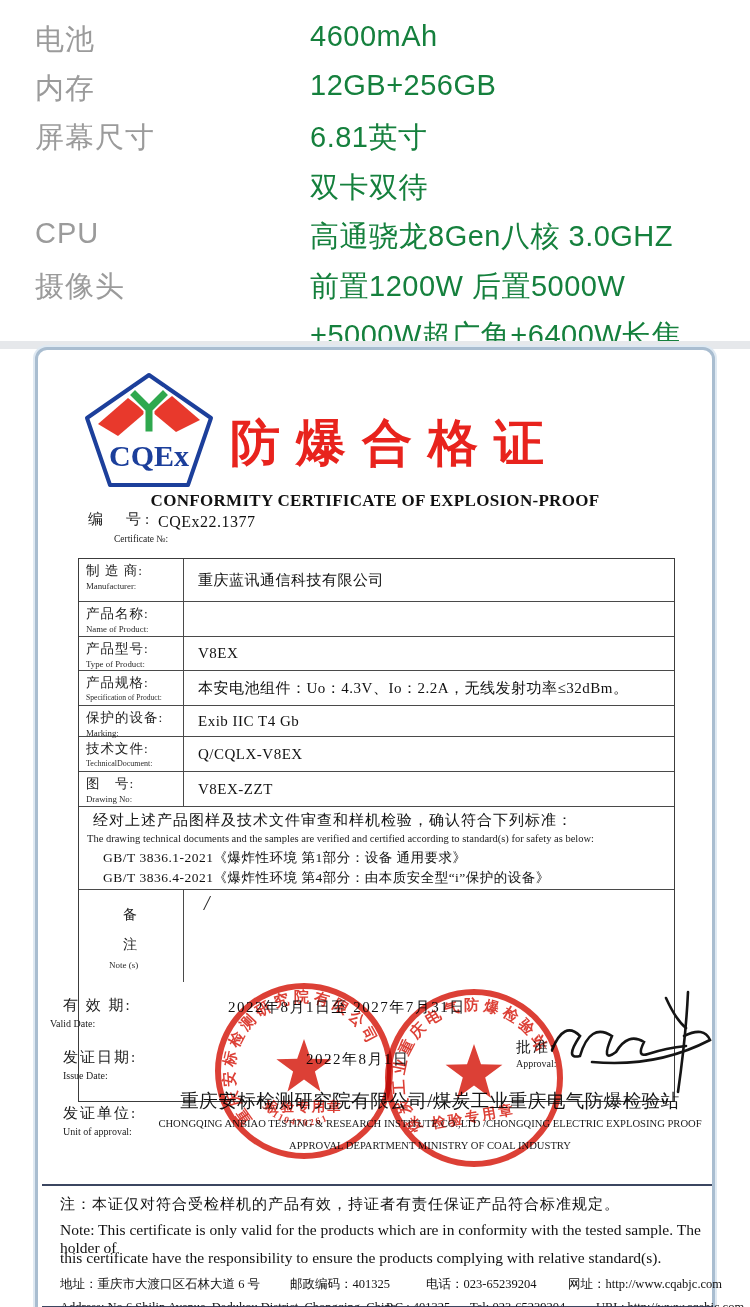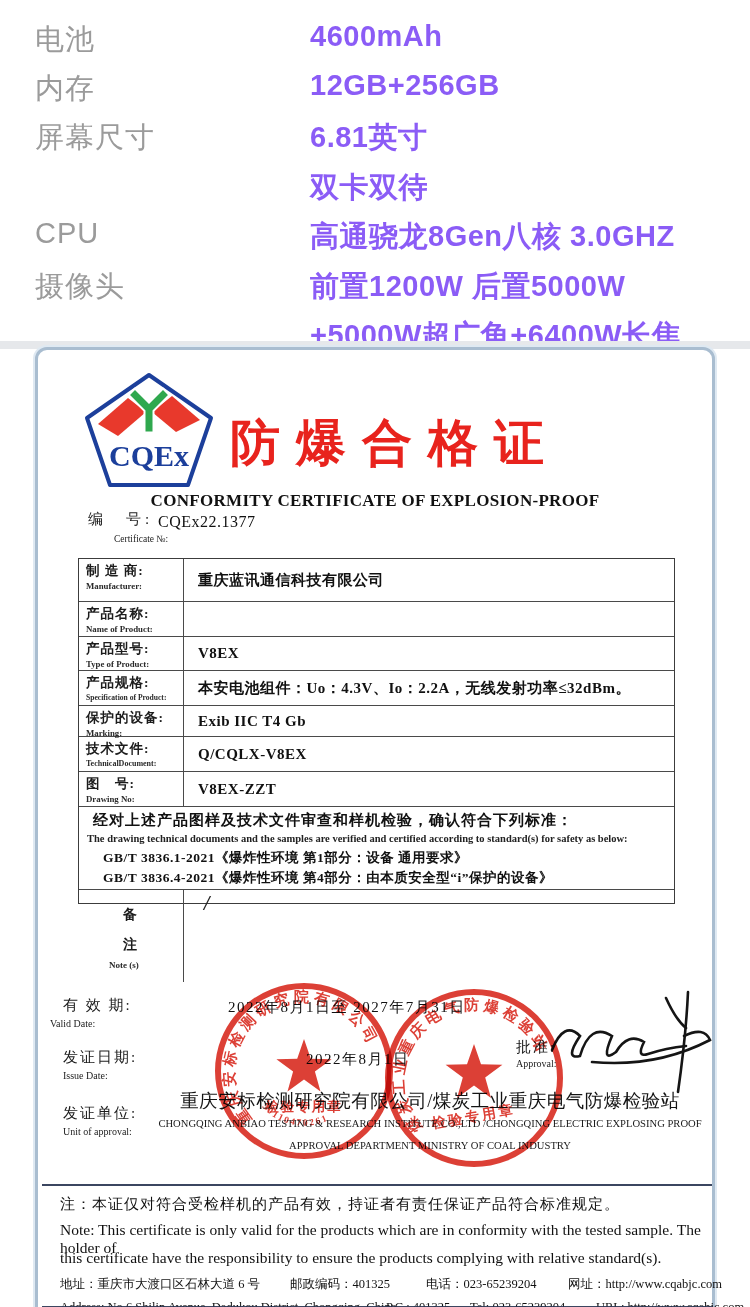"4600mAh" .spec-value { color: #8b5cf6 -> #15803d; font-weight: 700 -> 400 }
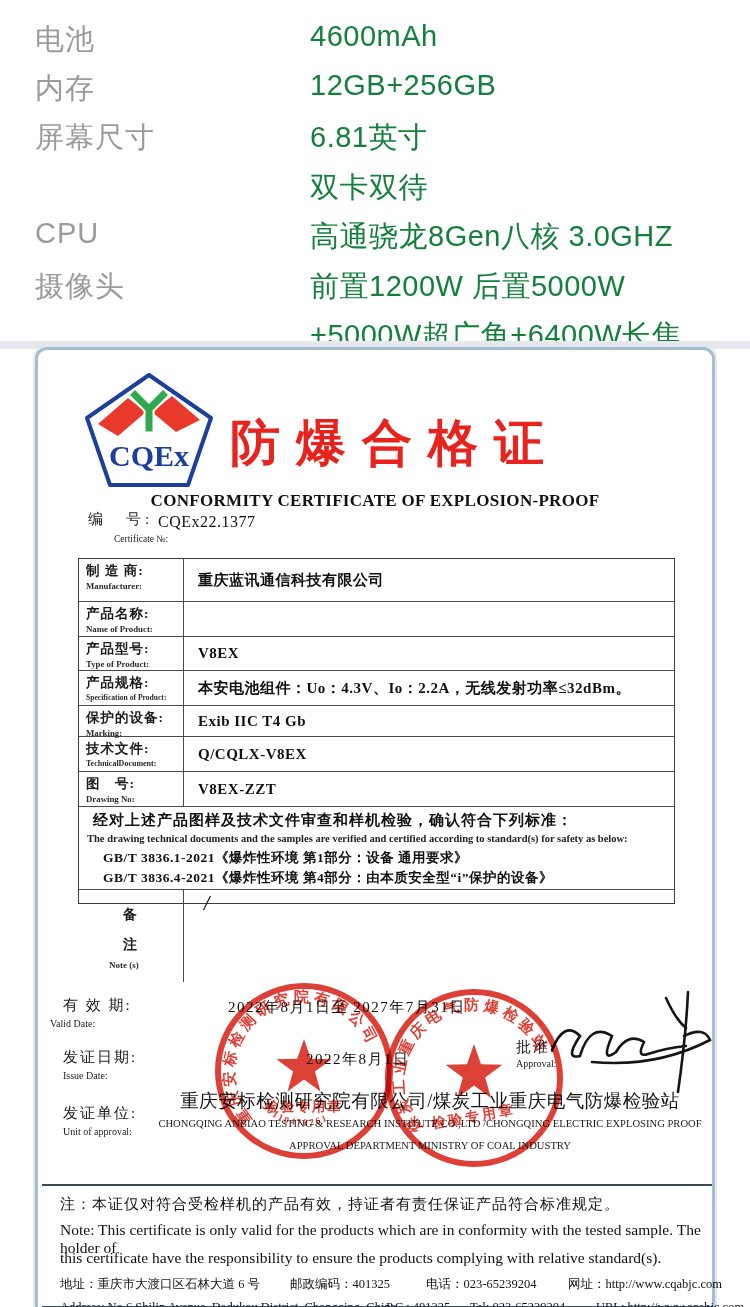"制 造 商:" .cert-table { font-weight: bold -> none; height: 346px -> 544px }
